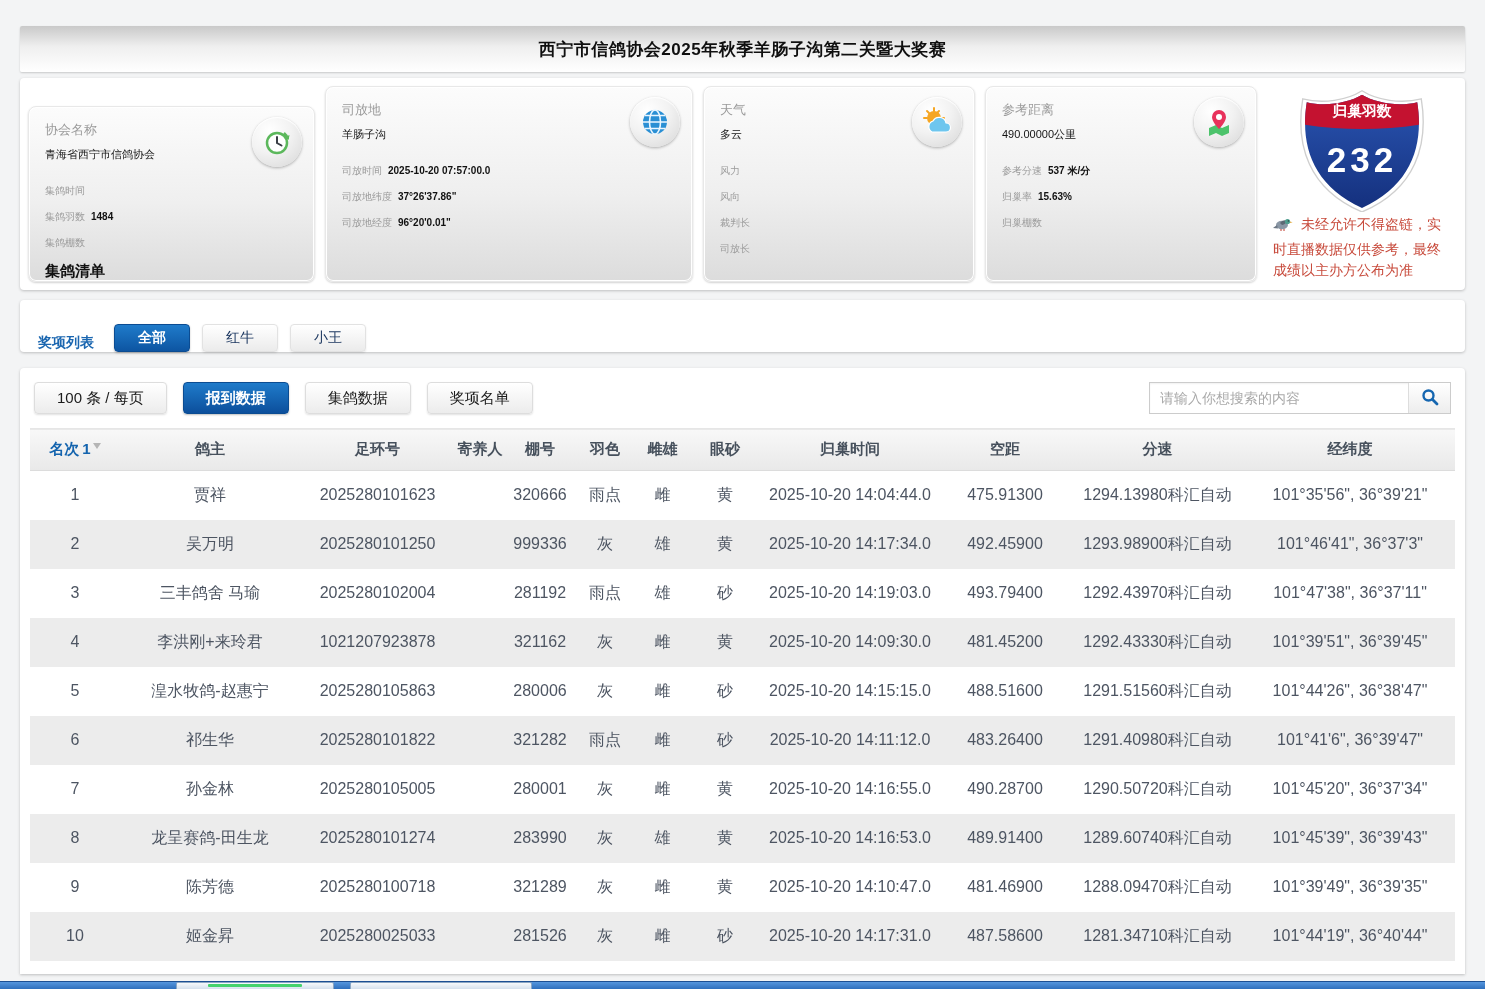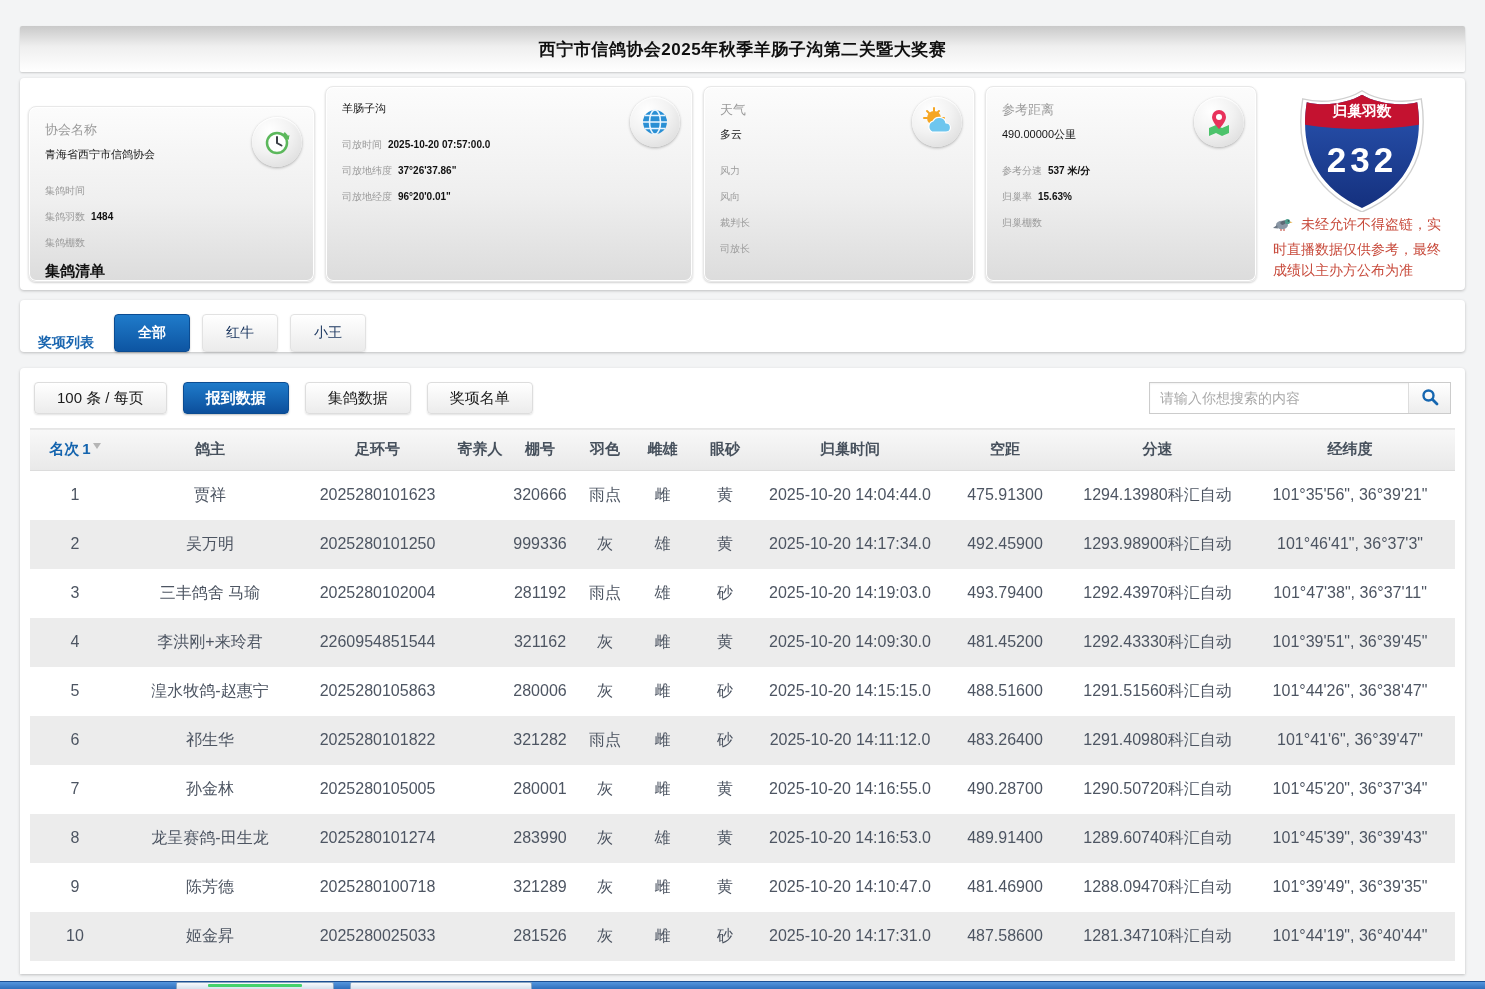"司放地" div.card-label { html: none -> <div>司放地</div> }
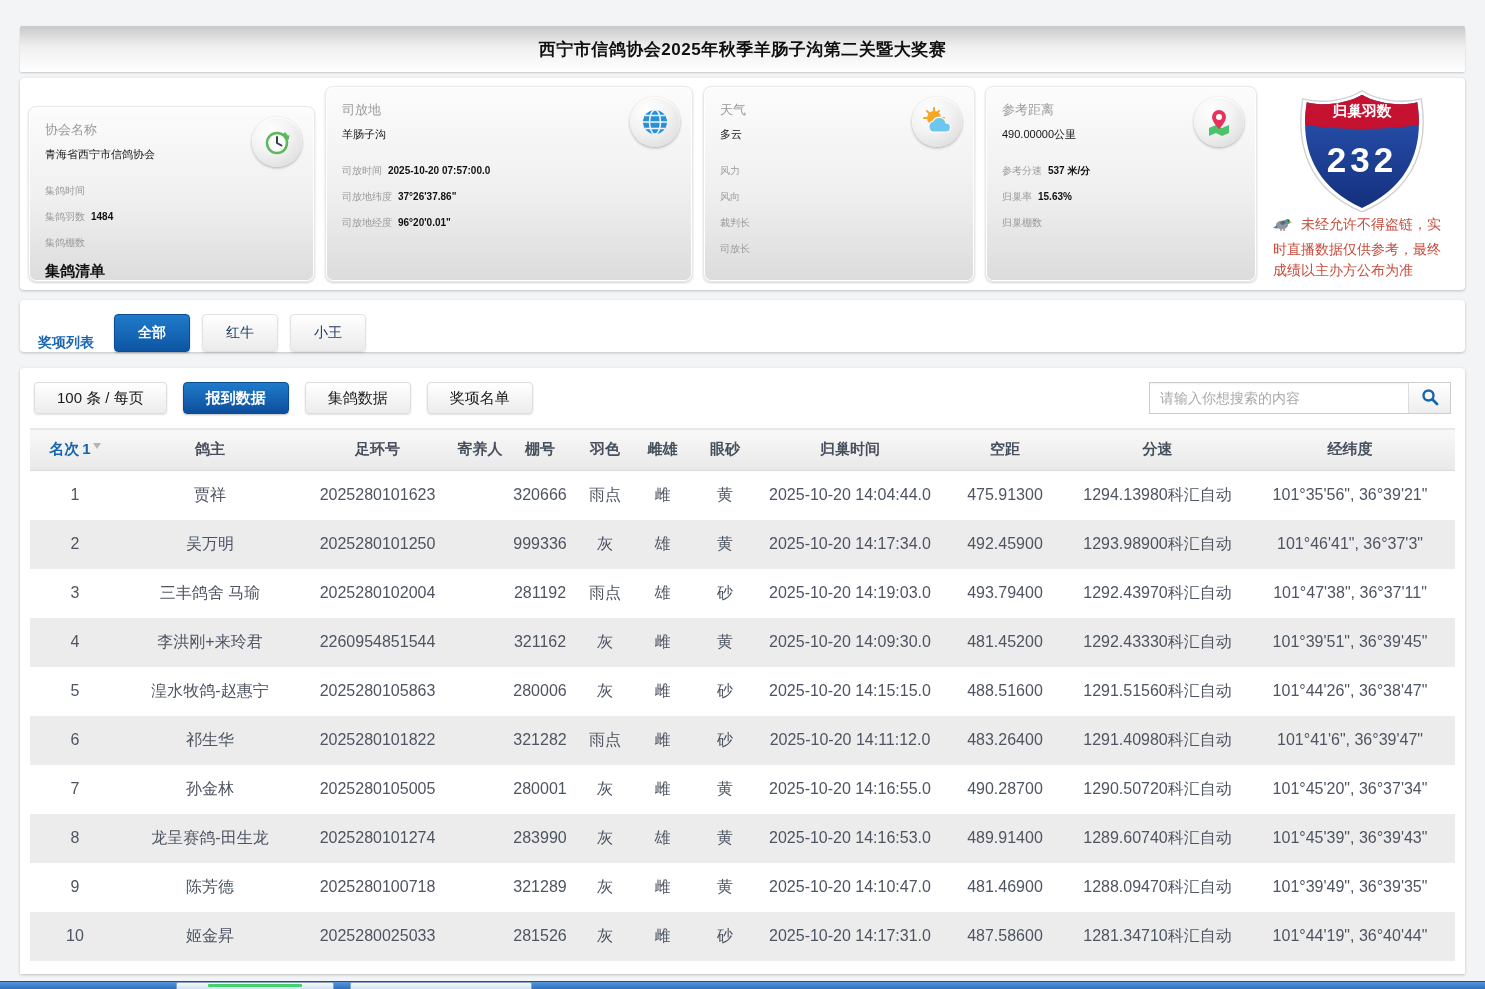"全部" .tab { height: 38px -> 28px }
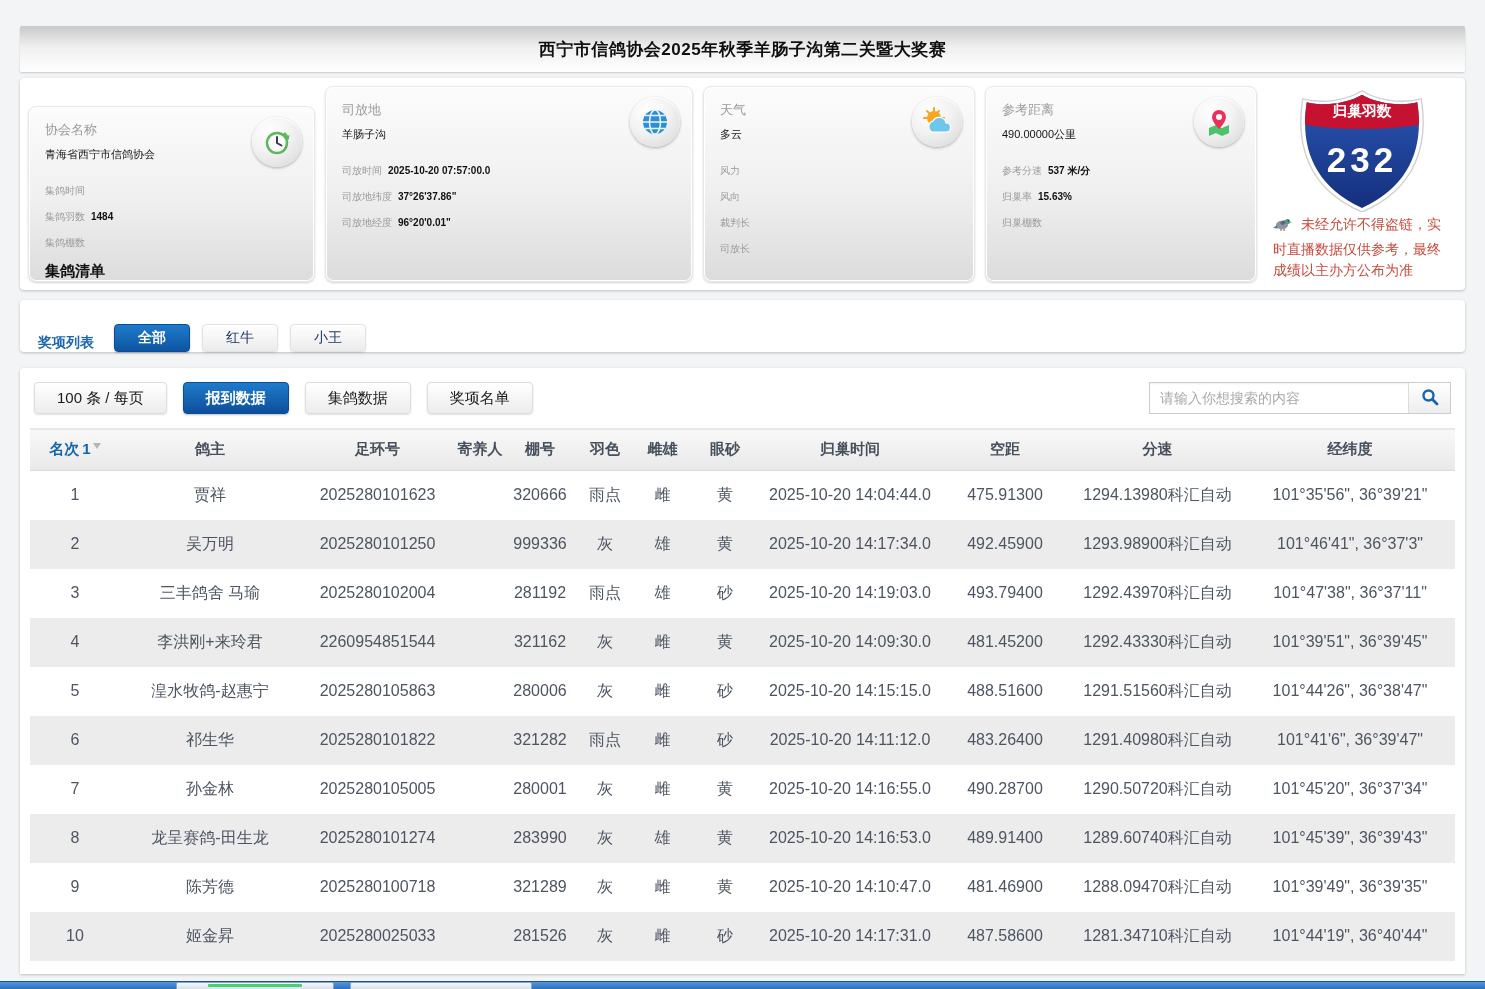"2260954851544" td { text: 2260954851544 -> 1021207923878 }
